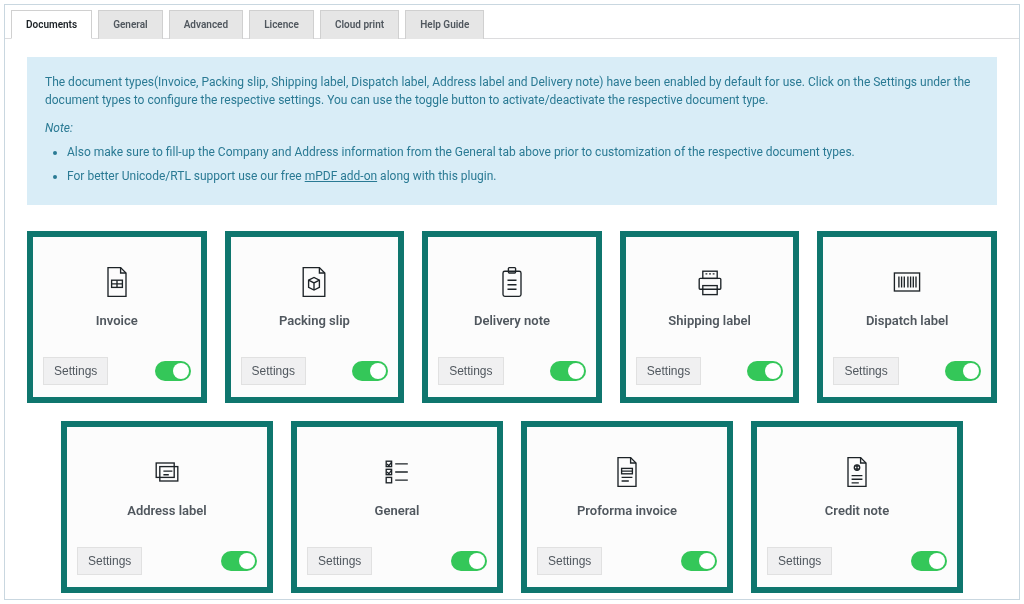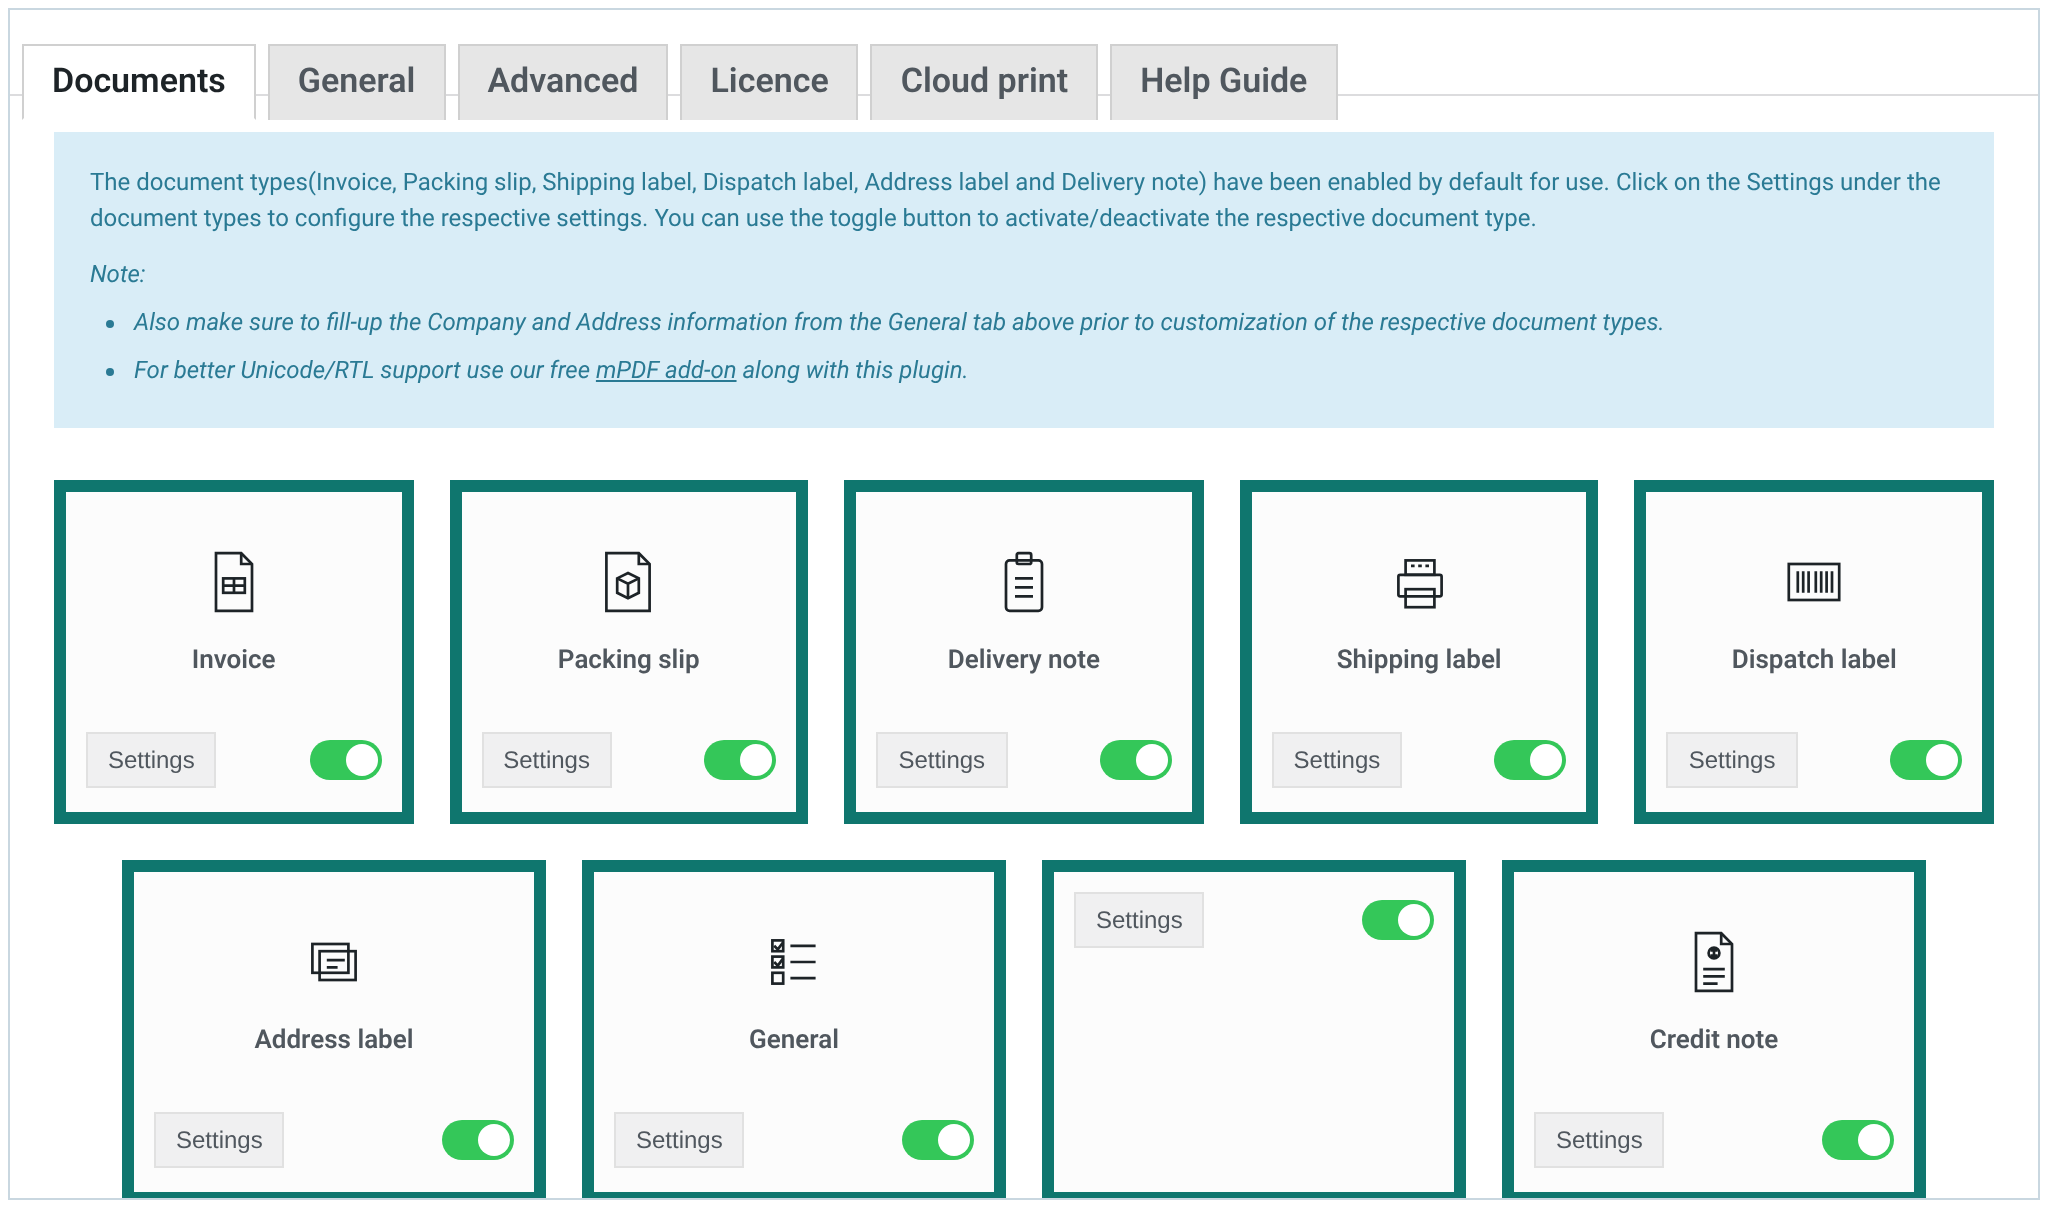"Documents" .tab { font-size: 17px -> 10px; top: 13px -> 1px }
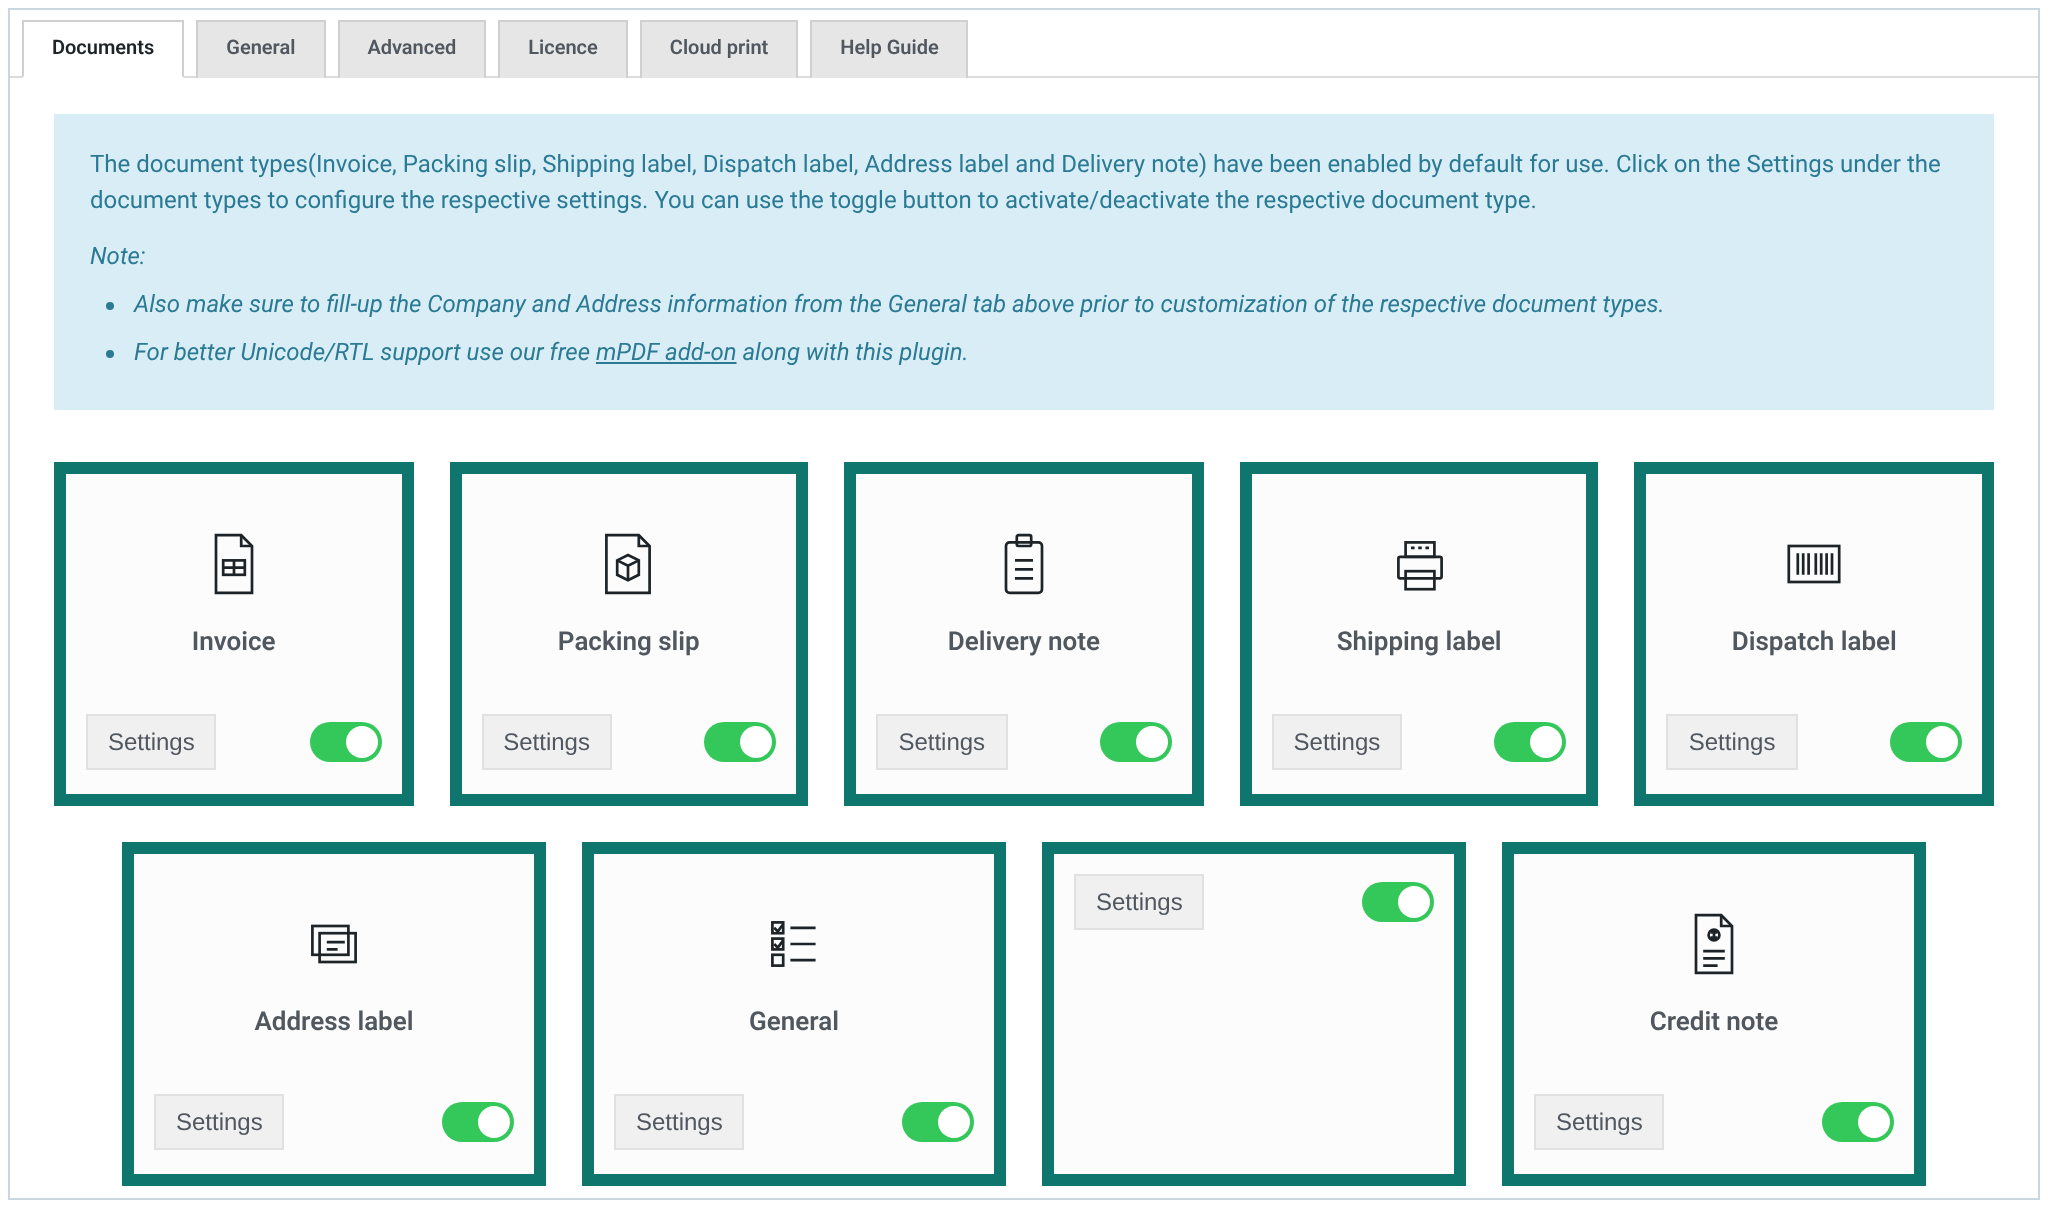"Also make sure to fill-up" .notice li { font-style: italic -> none }
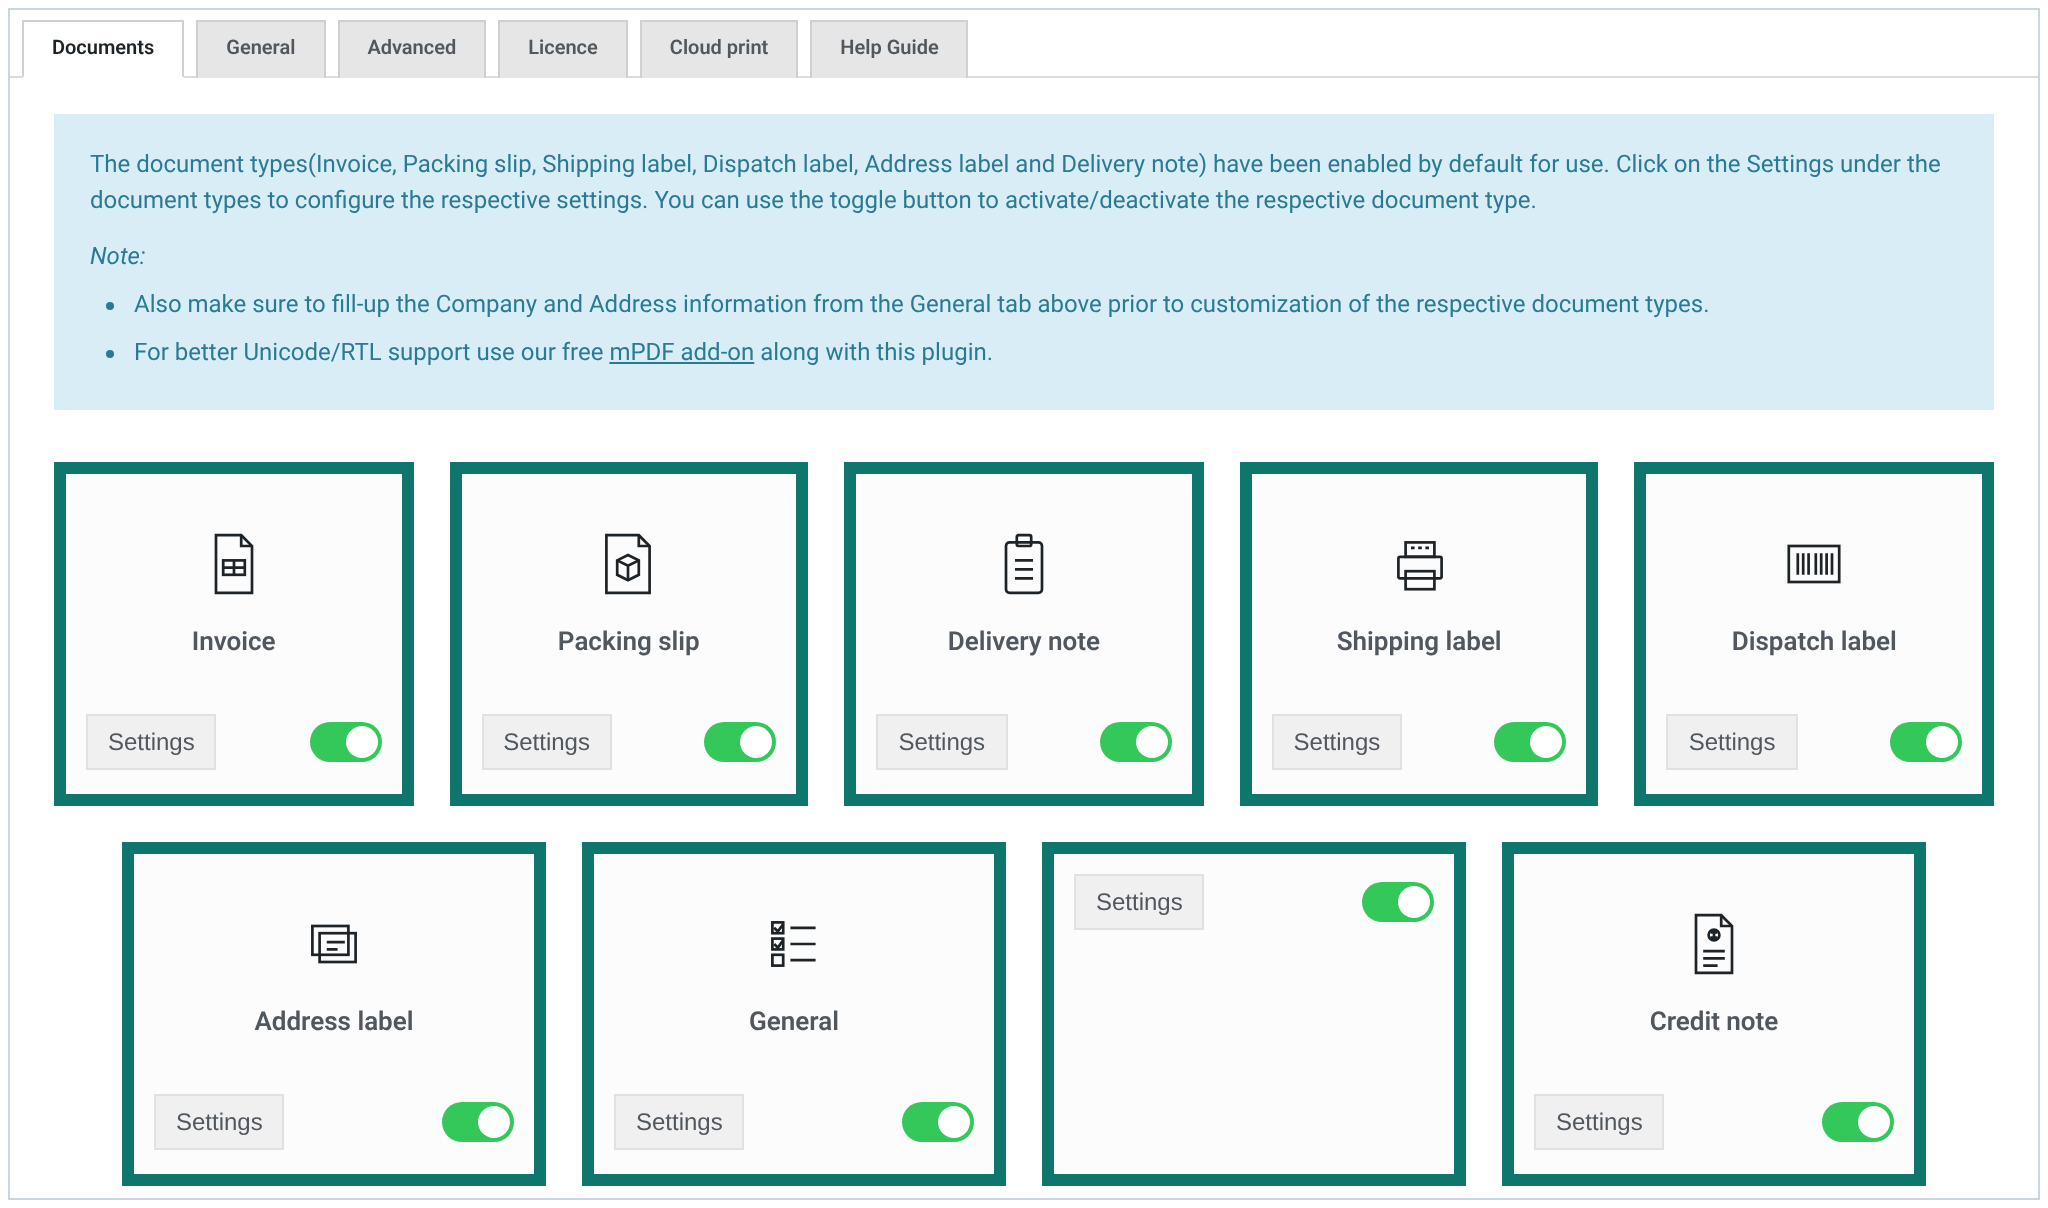"Proforma invoice" div.card-body { html: none -> <div> <span><svg> <path></path> <path></path> <rect></rect> <path></path> </svg></span> <div>Proforma invoice</div> </div> }
